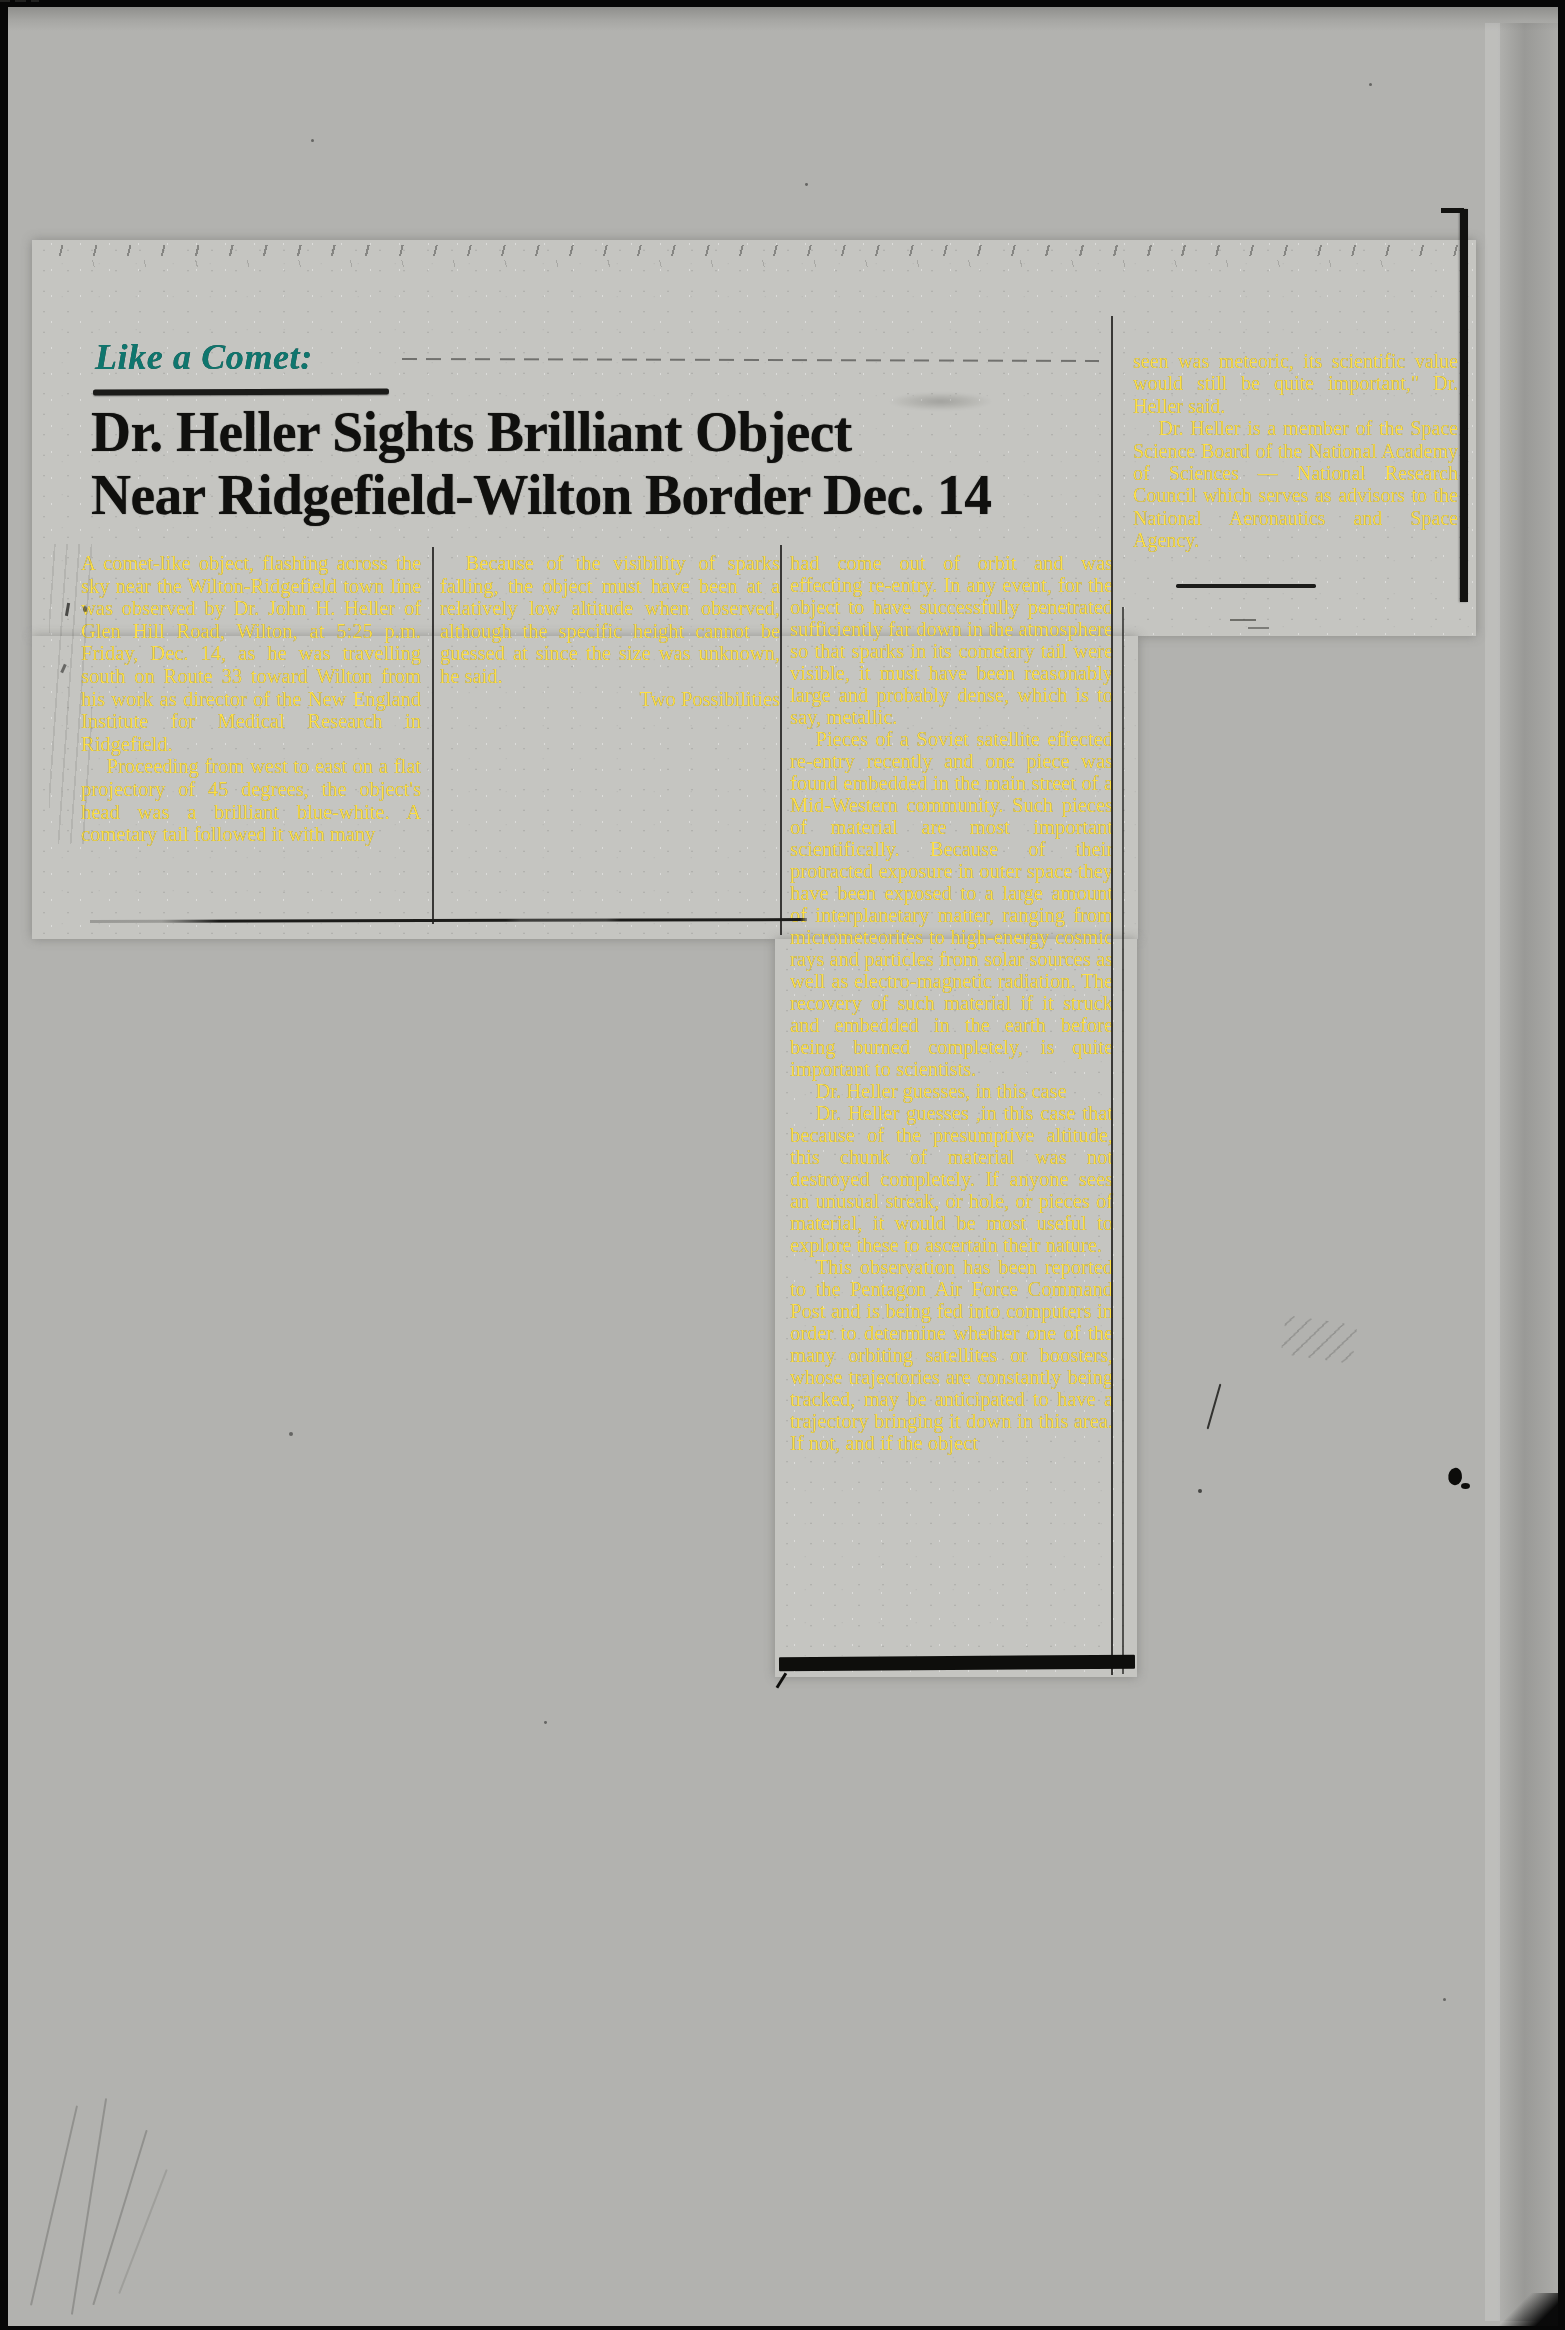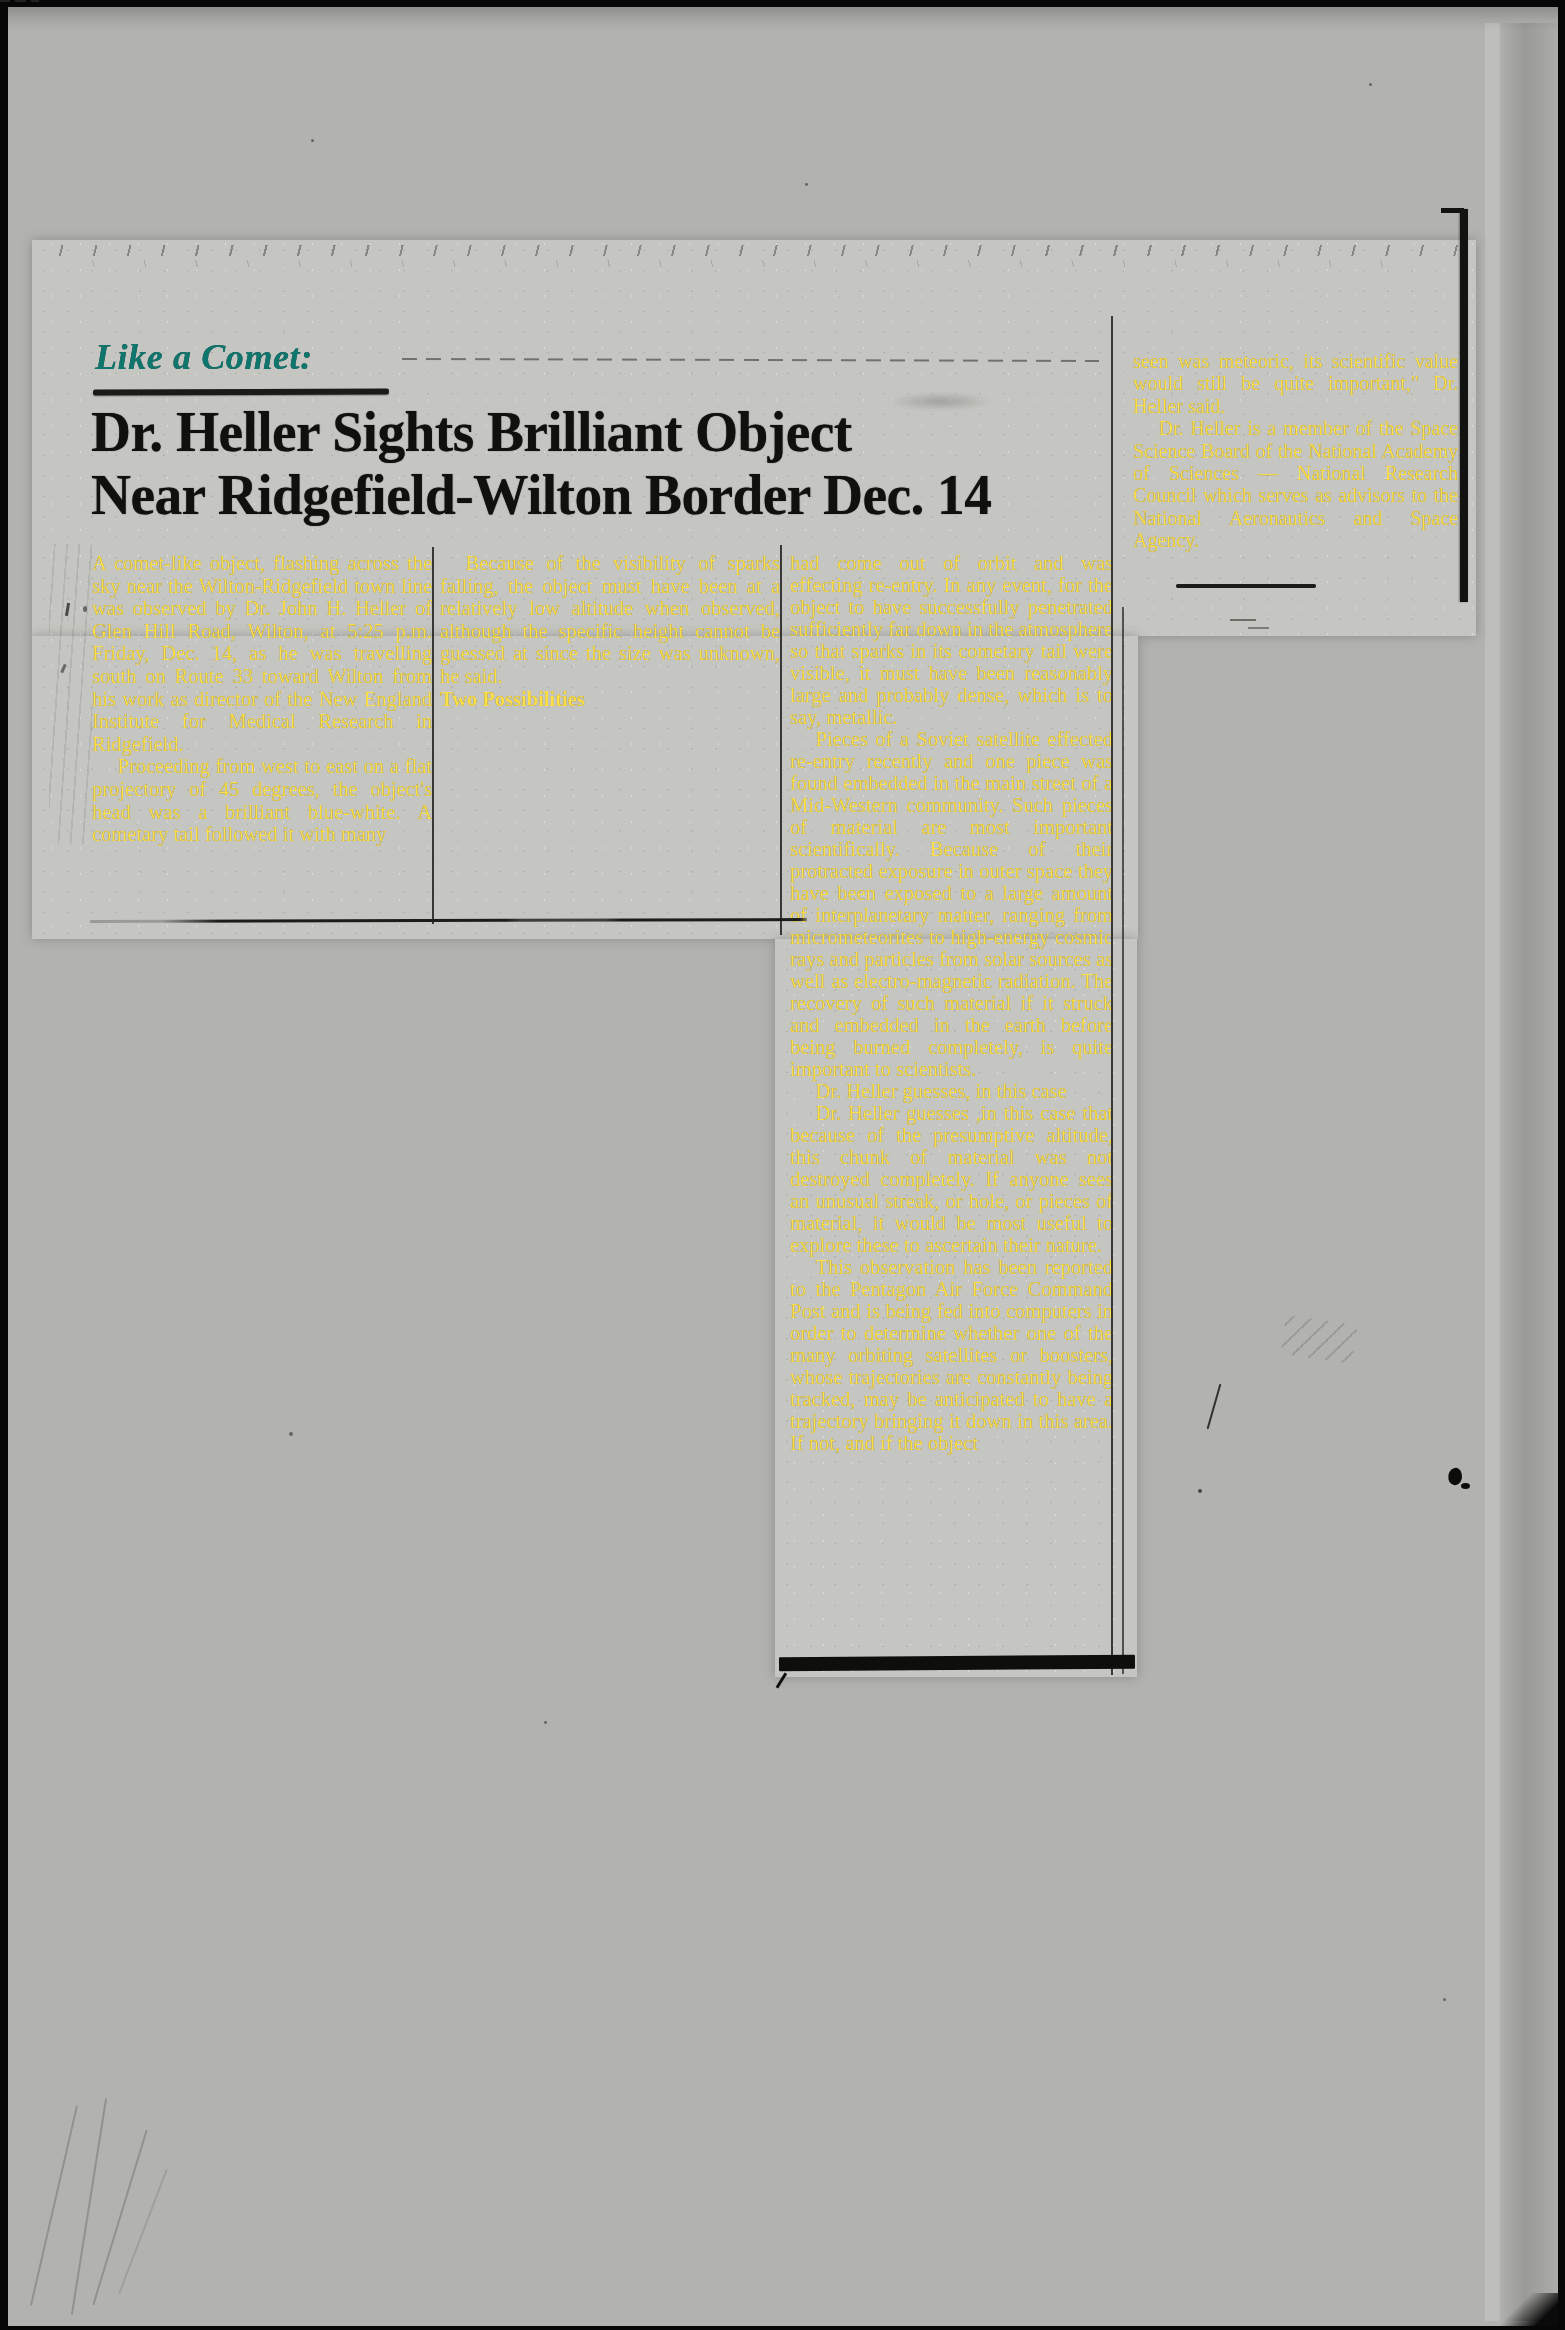"A comet-like object, flashing across" .col1 { left: 92px -> 81px }
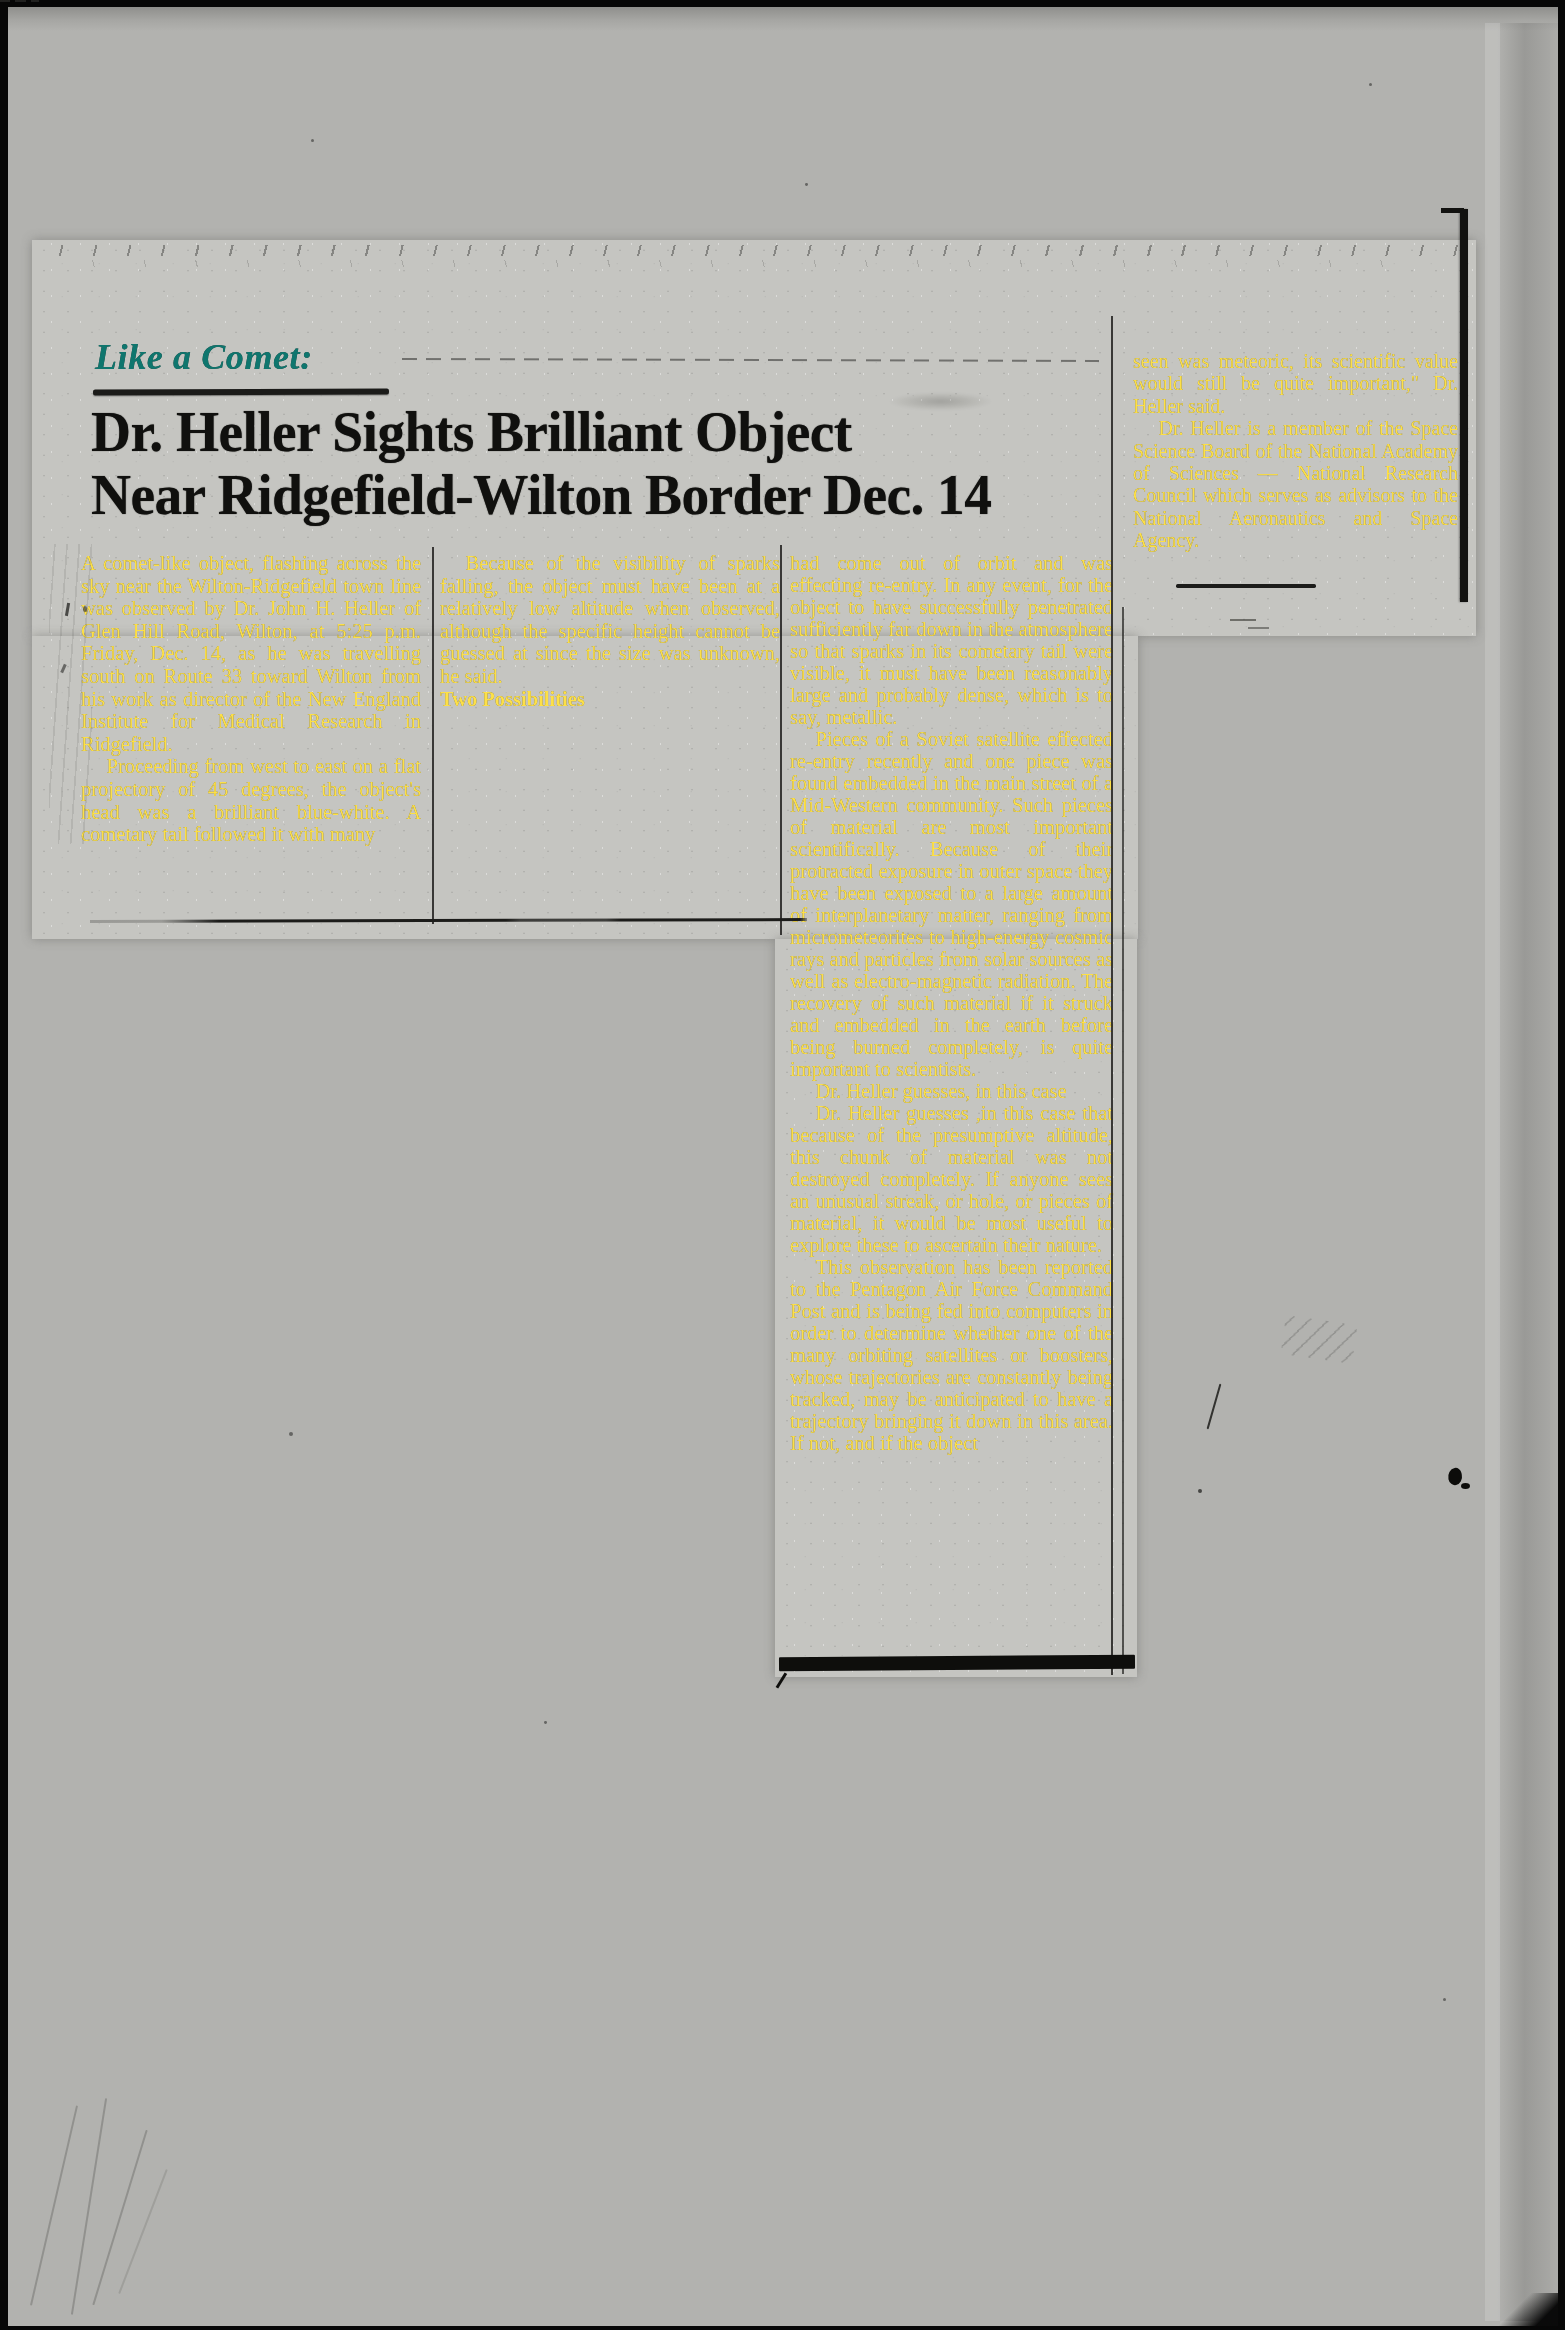"Two Possibilities" .subhead { font-weight: bold -> normal; text-align: left -> right }
